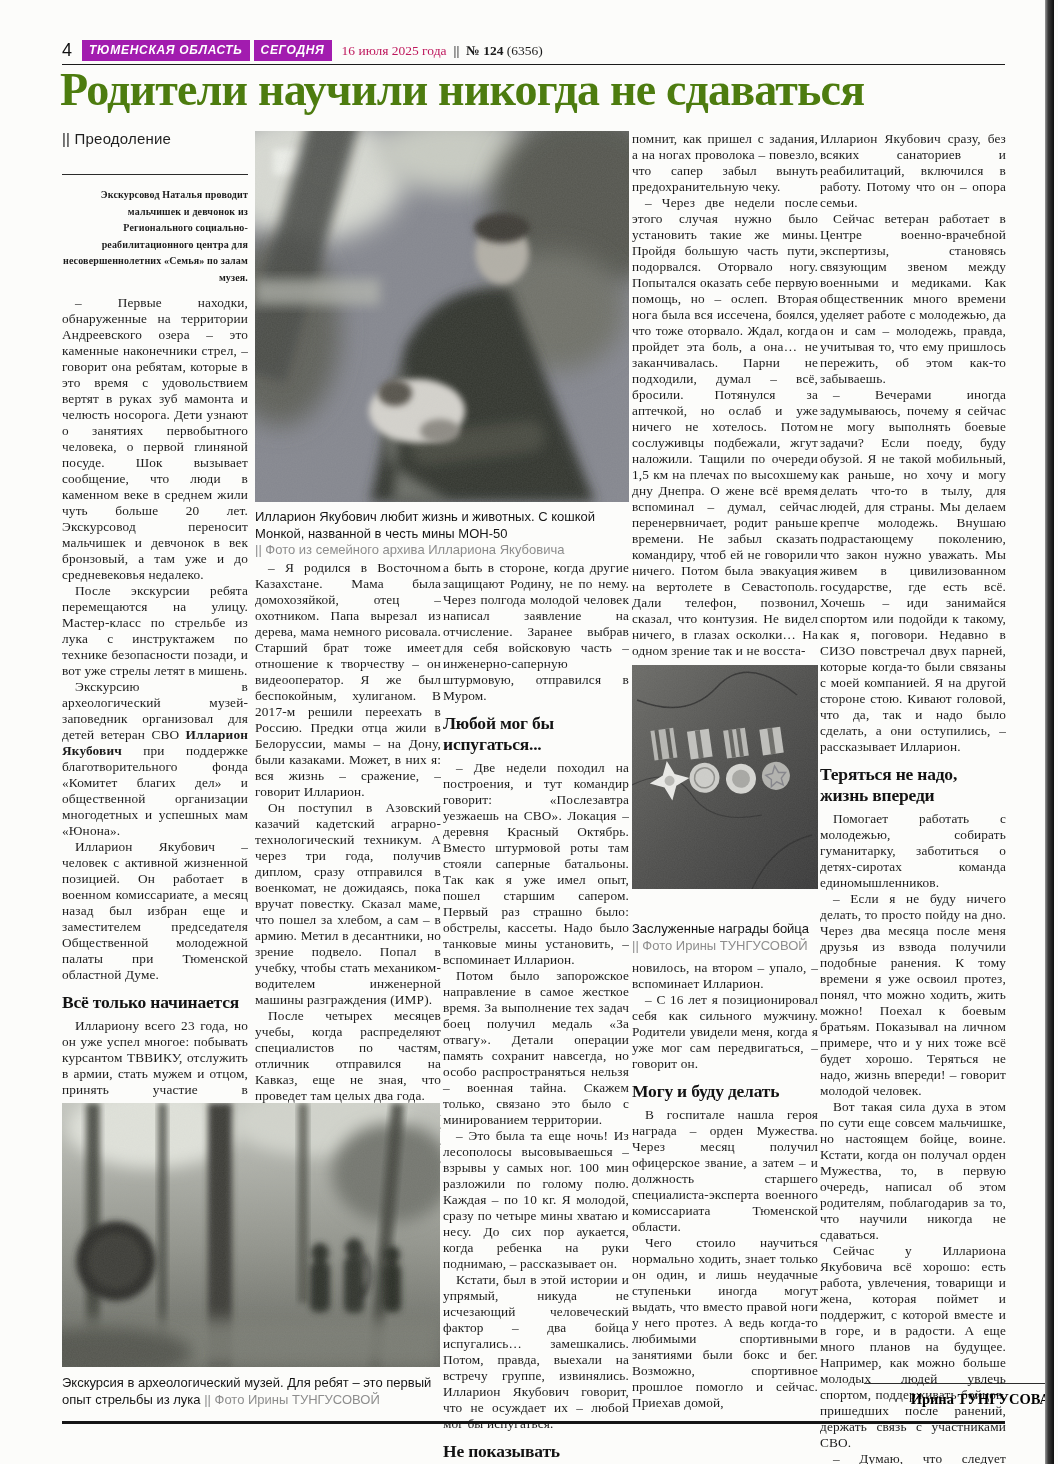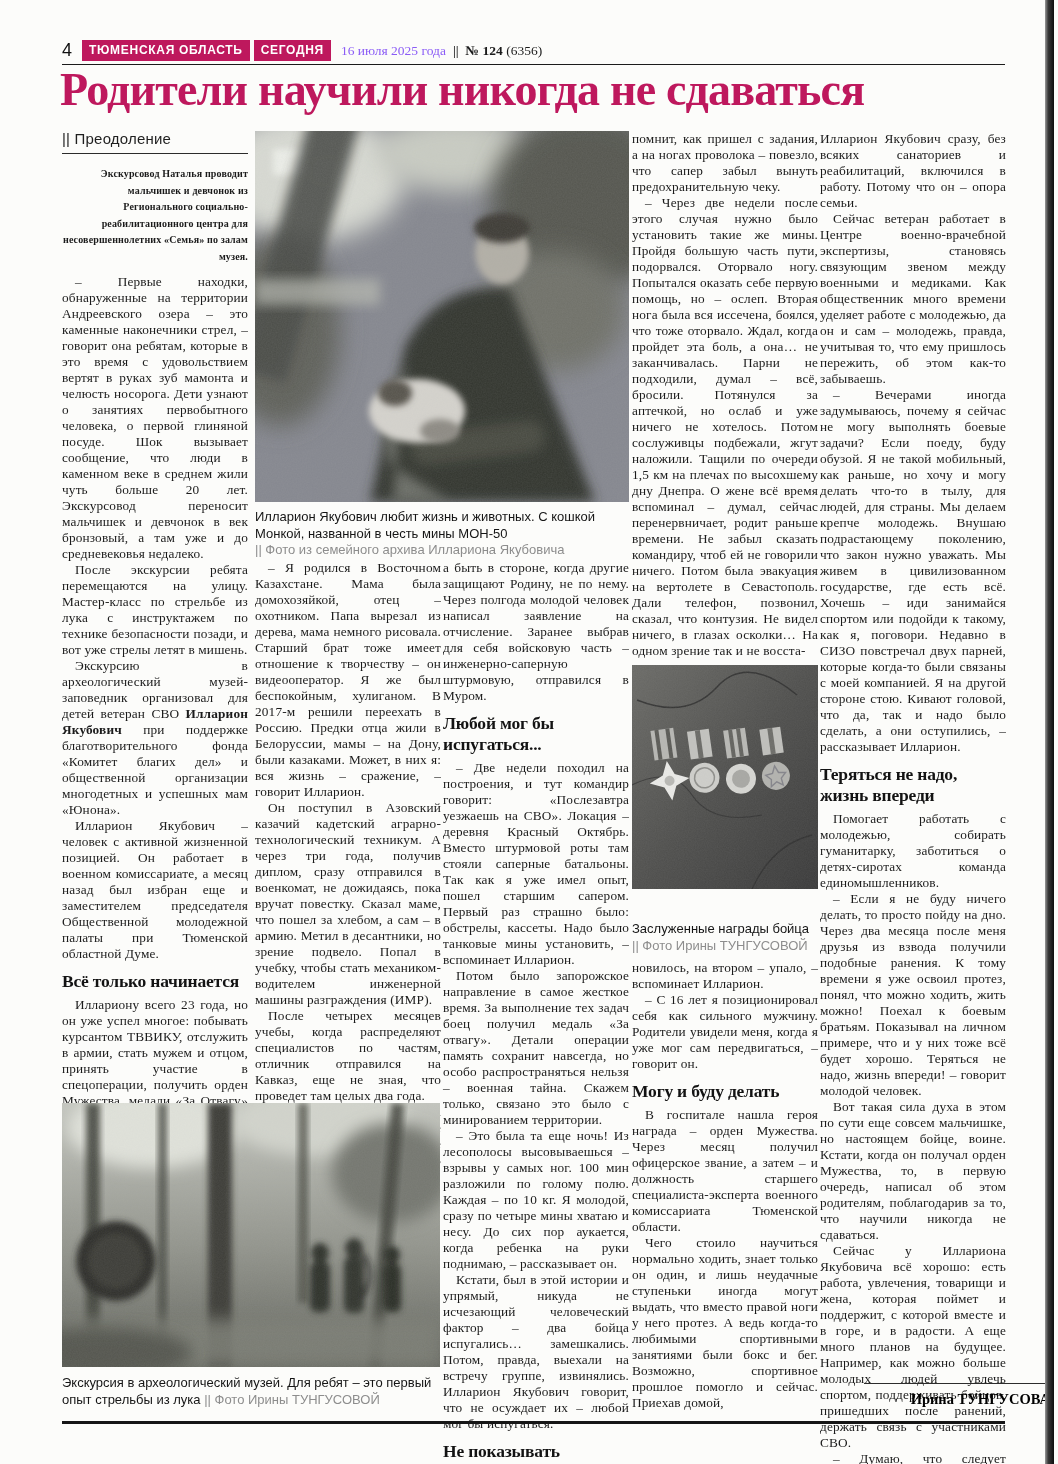"ТЮМЕНСКАЯ ОБЛАСТЬ" .mast-box { background: #be185d -> #a21caf; font-style: none -> italic }
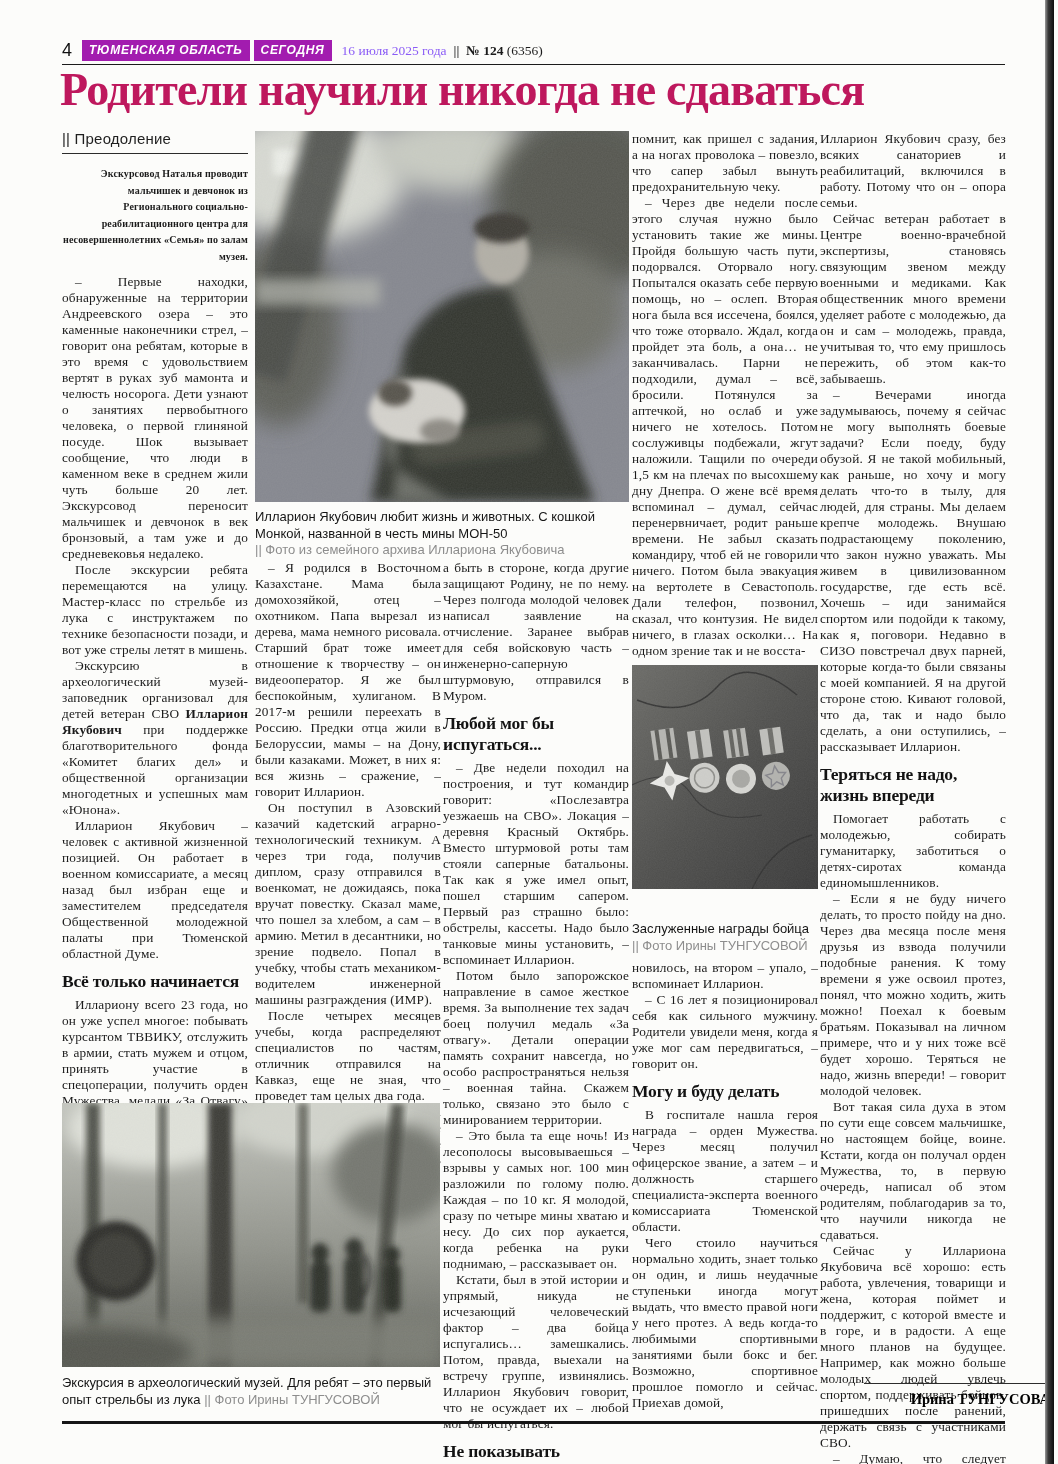"16 июля 2025 года" .issue-date { color: #8b5cf6 -> #be185d }
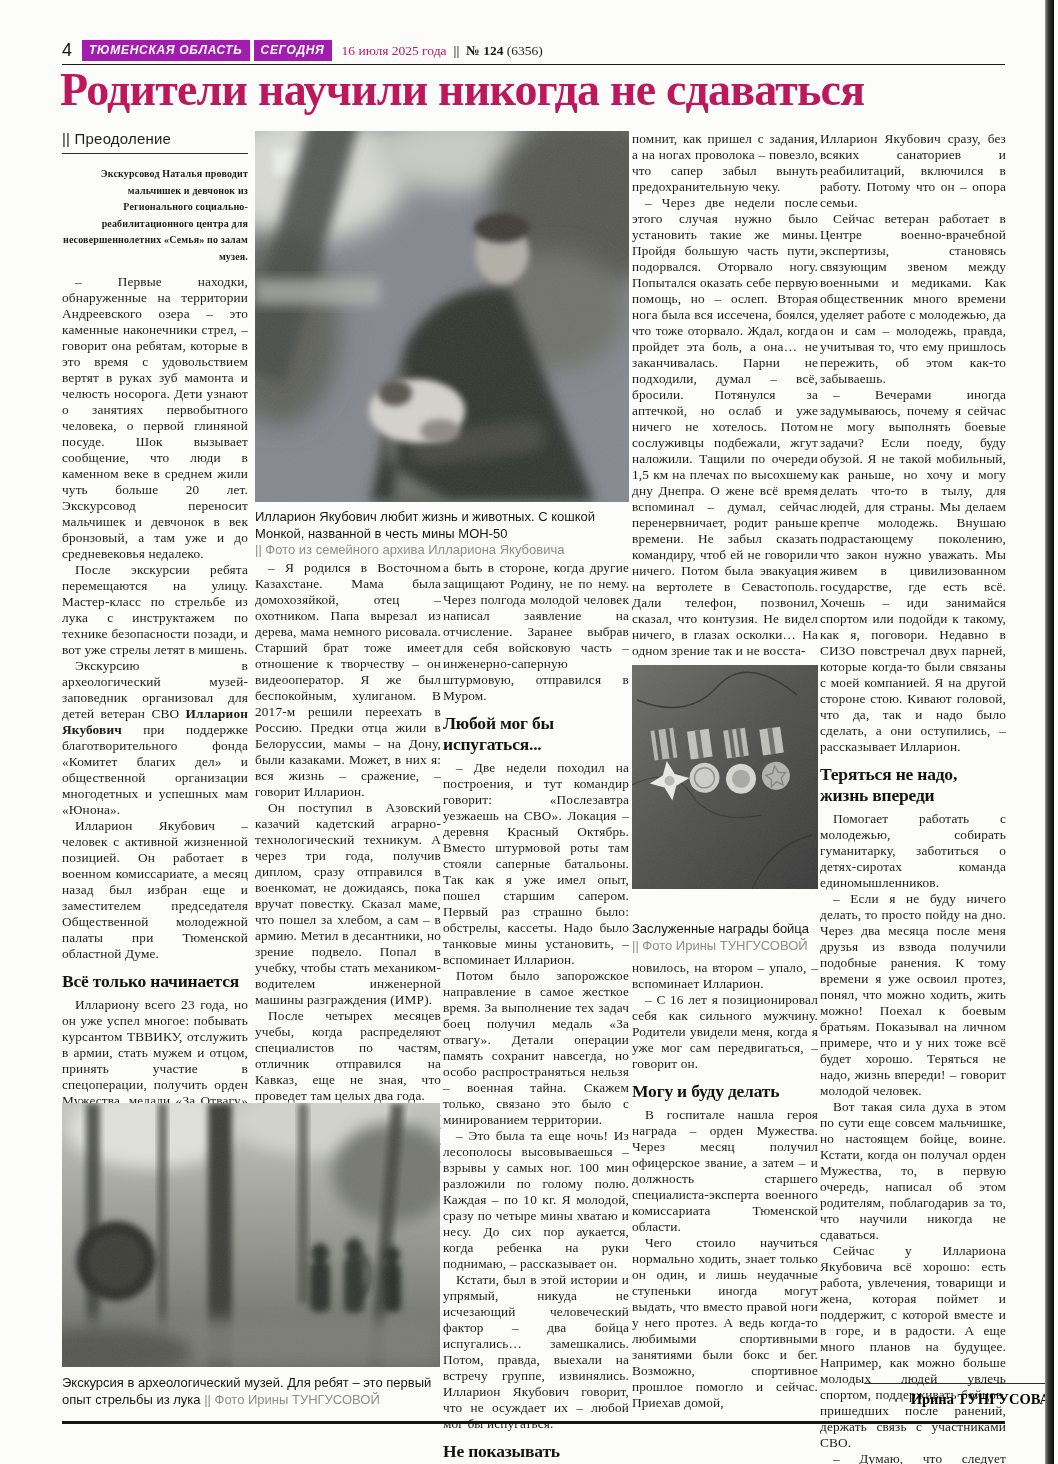"Родители научили никогда не сдаваться" .headline { color: #be185d -> #4d7c0f }
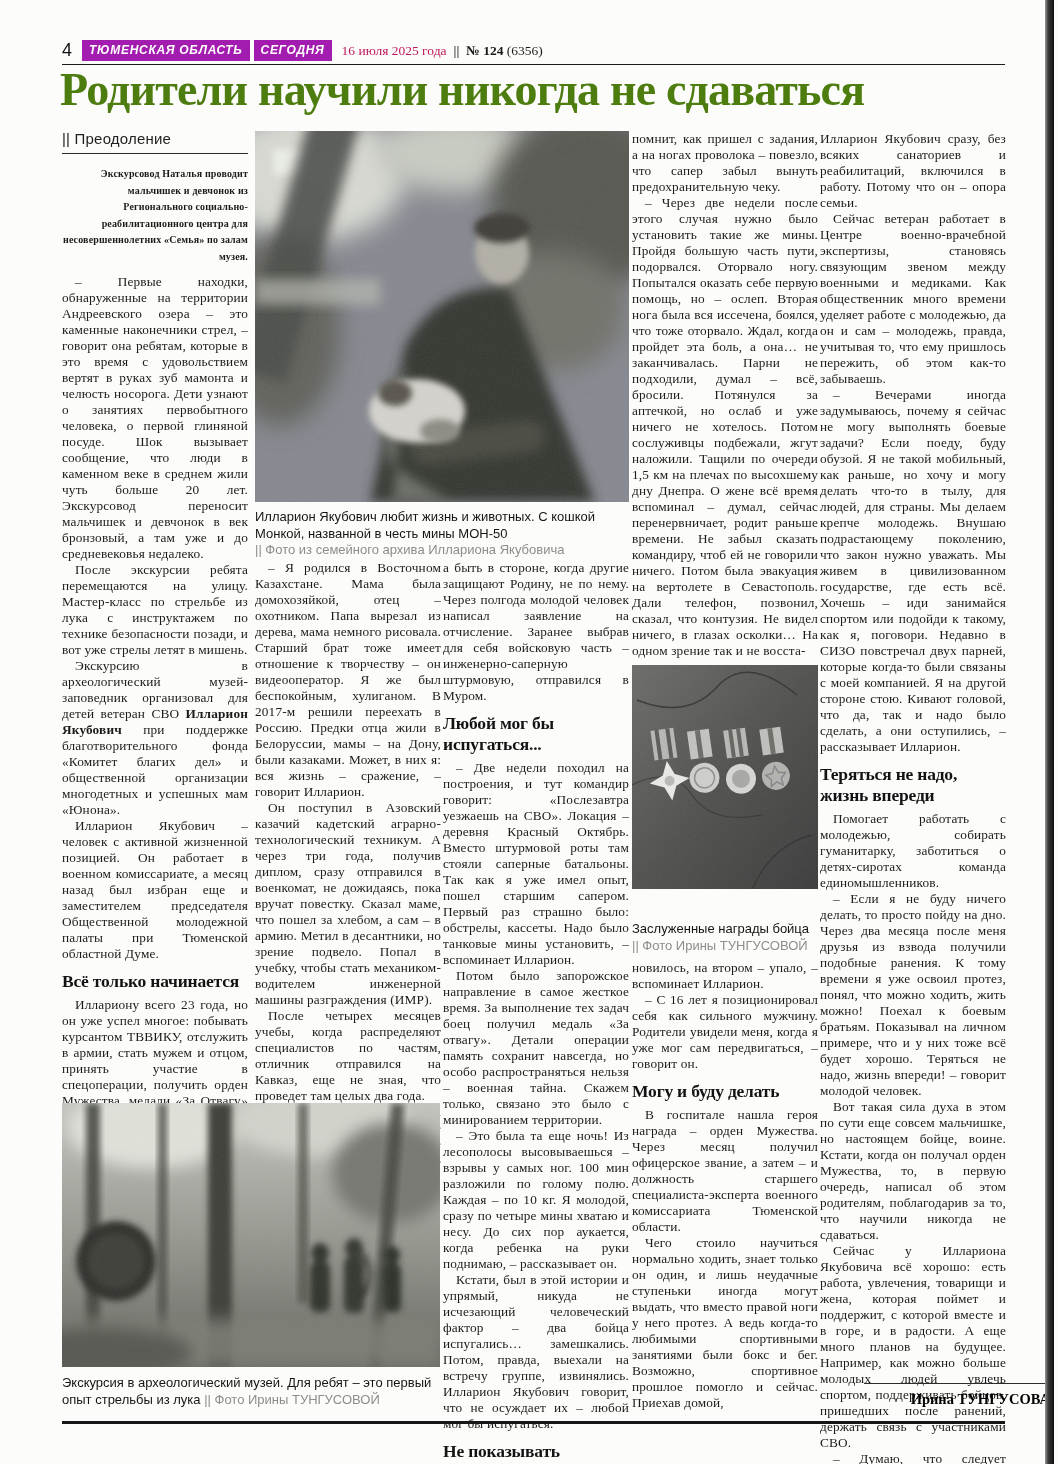"|| Преодоление" .rubric { padding-bottom: 6px -> 27px }
